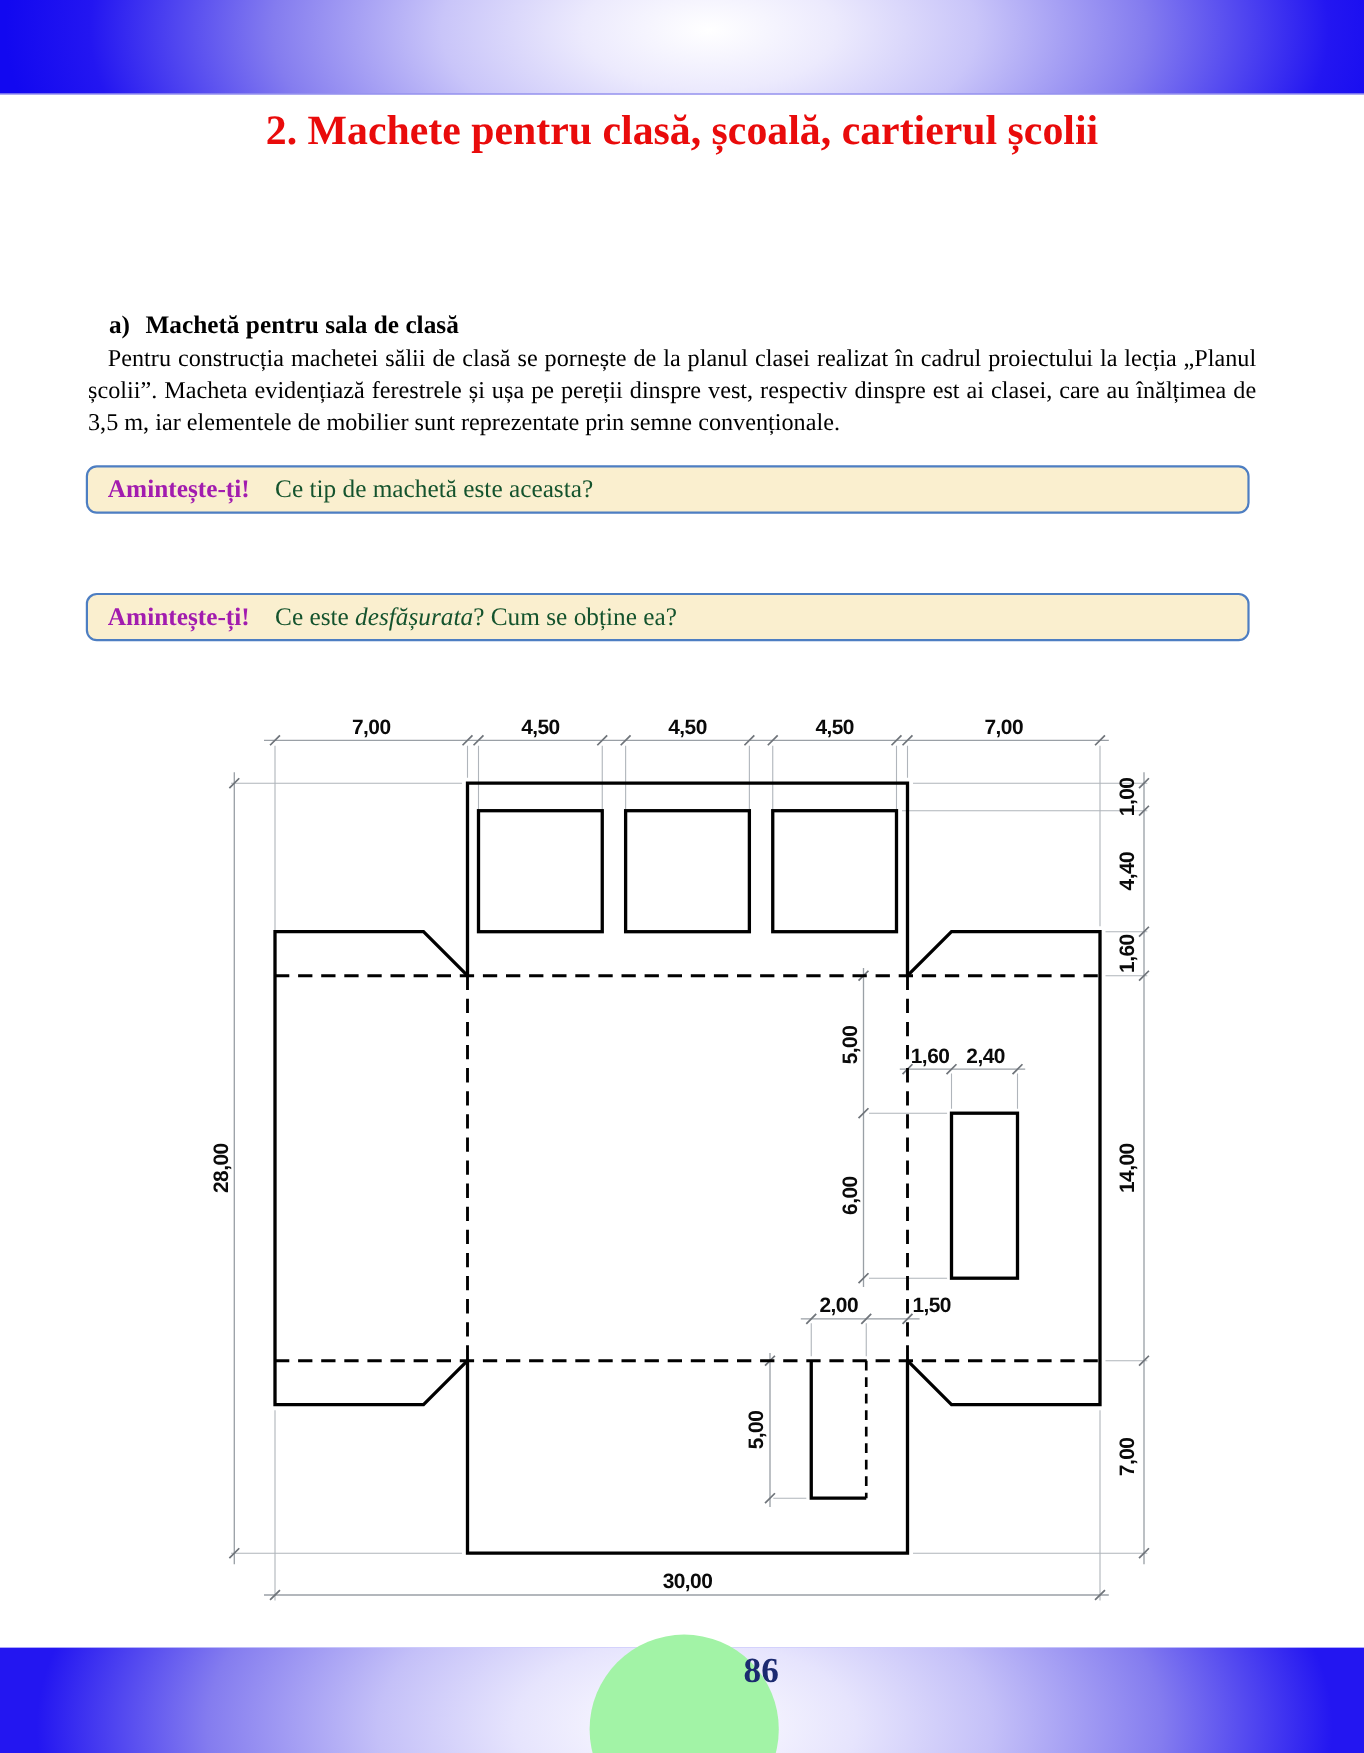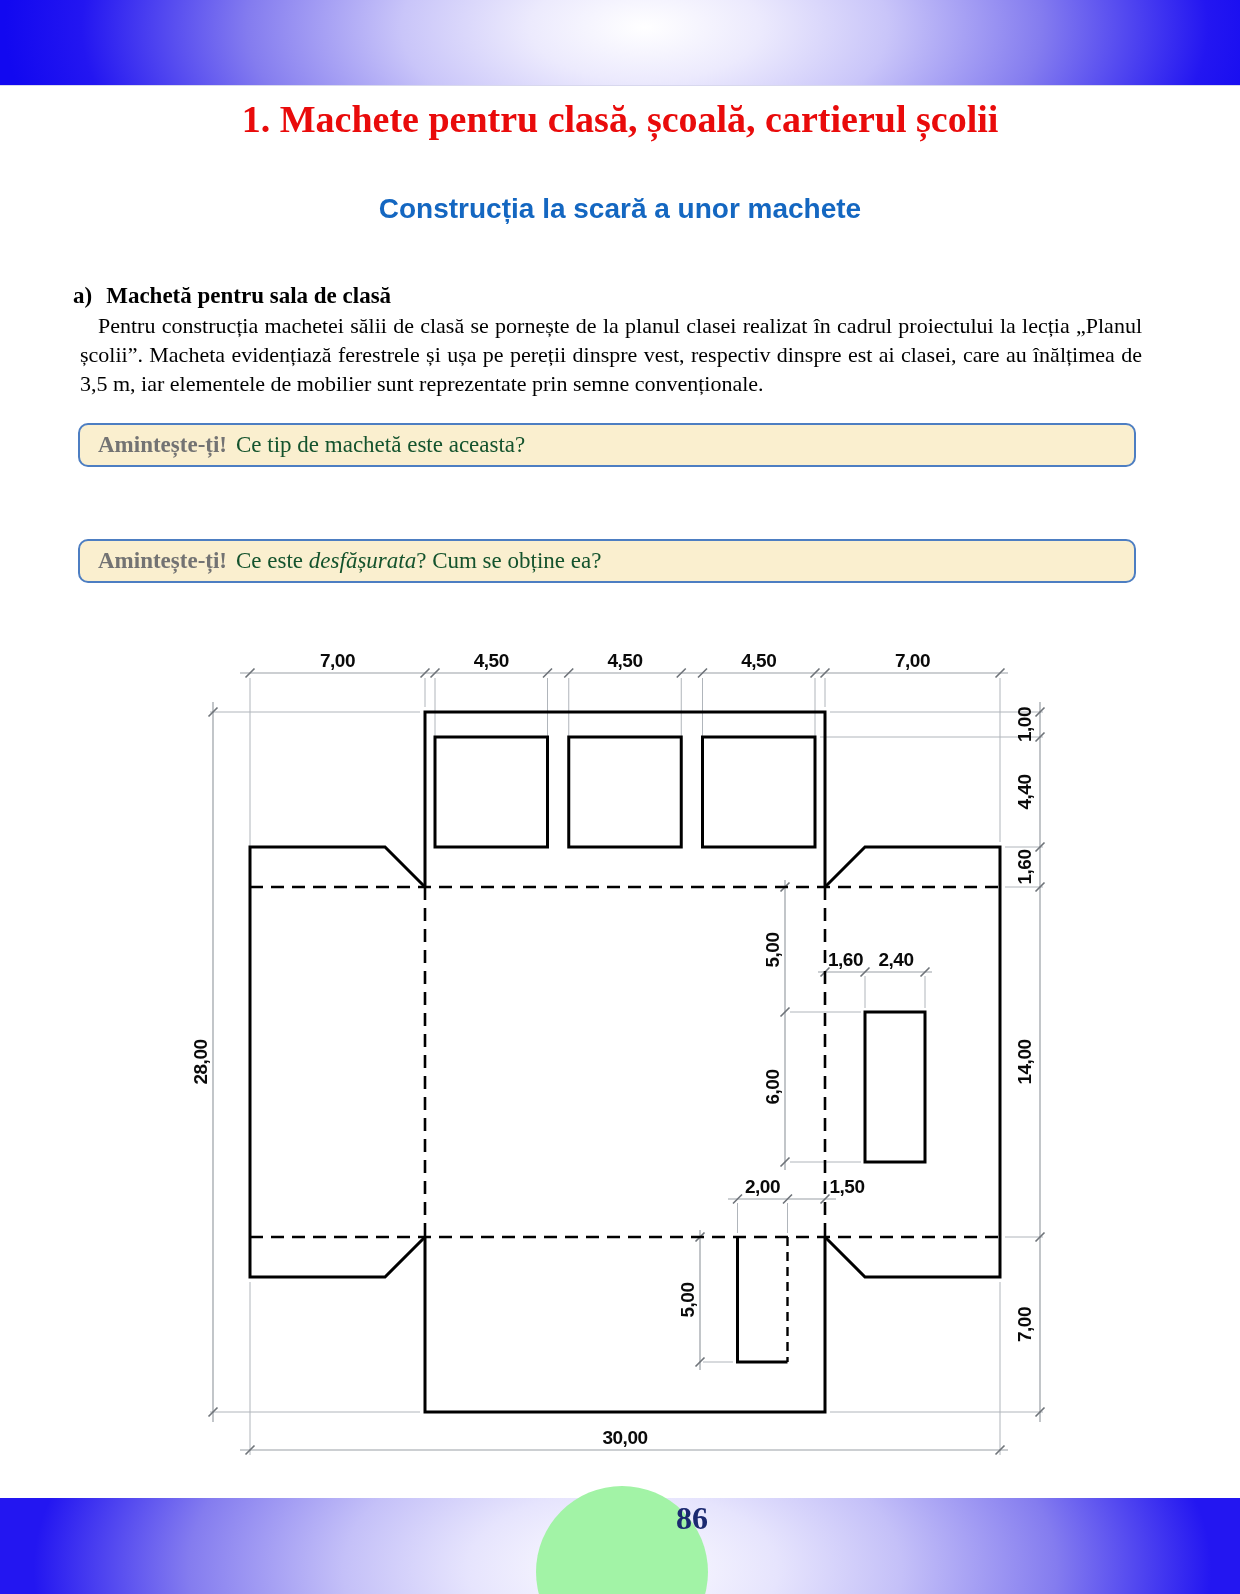"1. Machete pentru clasă, școală," div.title { text: 1 -> 2 }
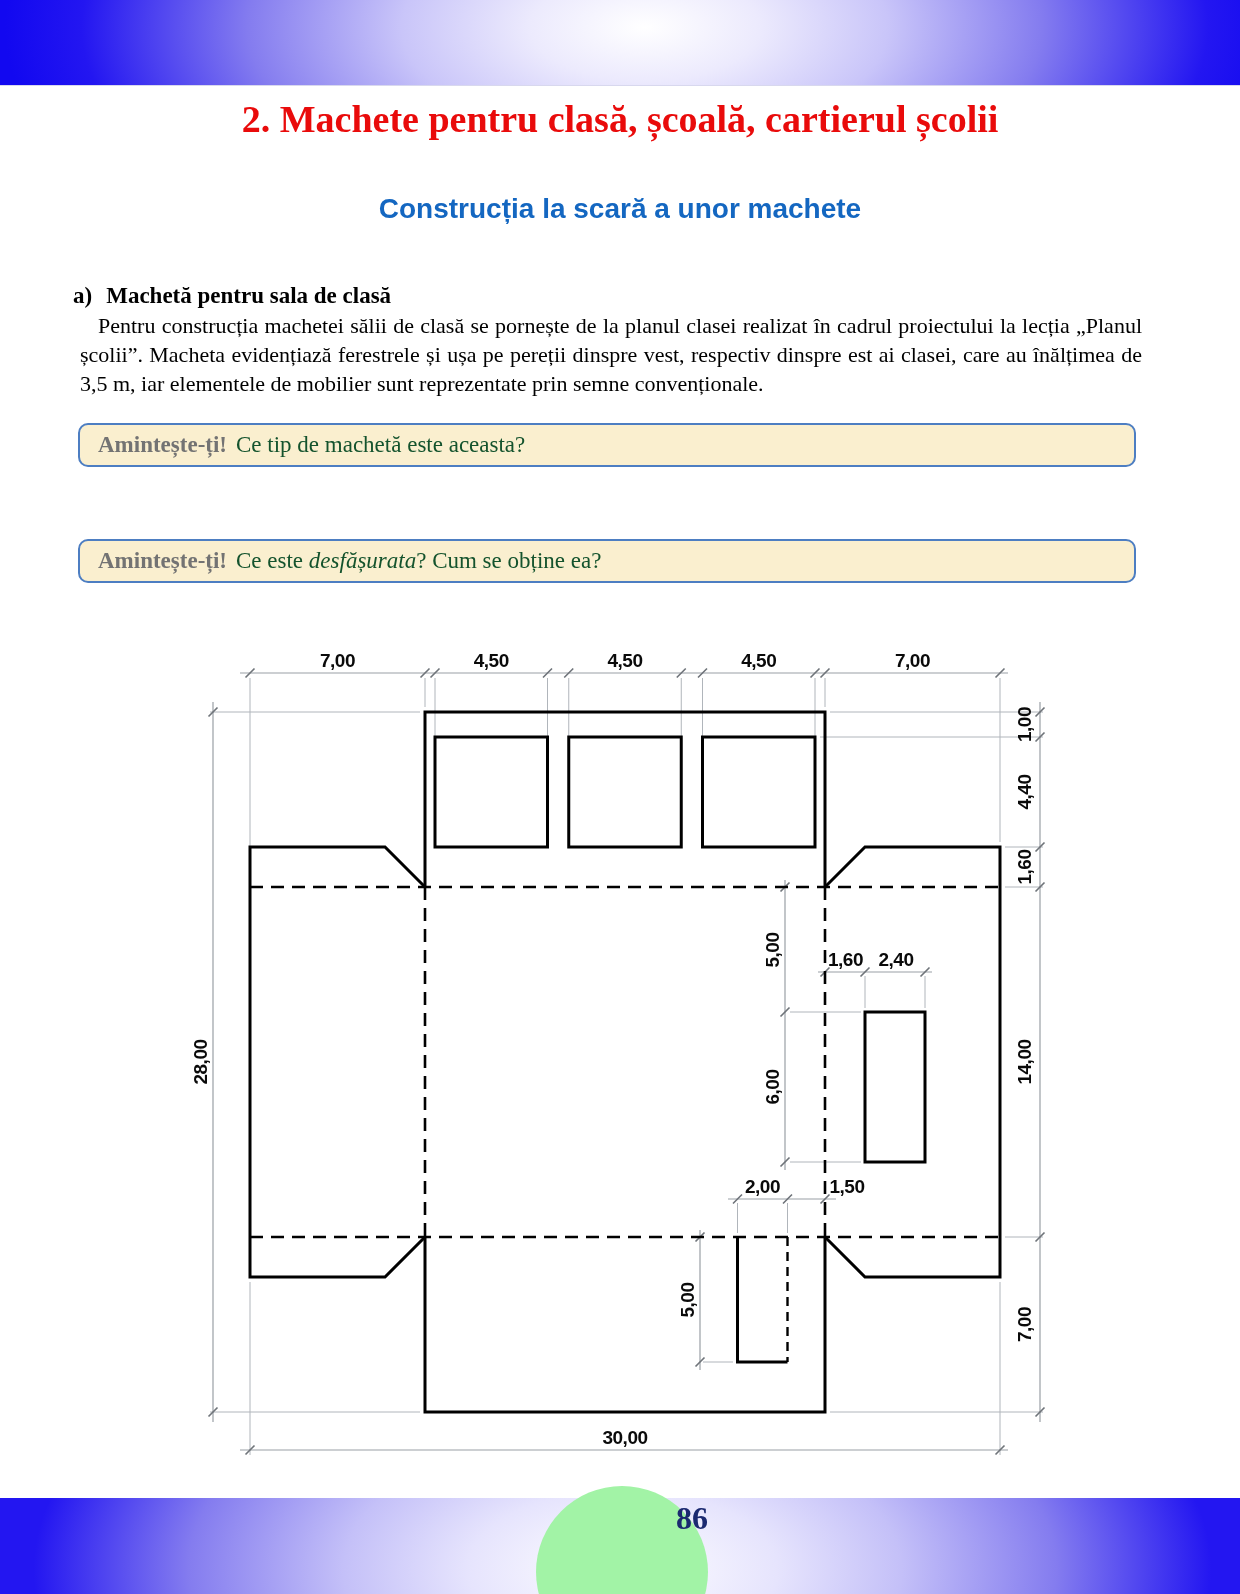"Construcția la scară a unor" div.subtitle { html: <div>Construcția la scară a unor machete</div> -> none }
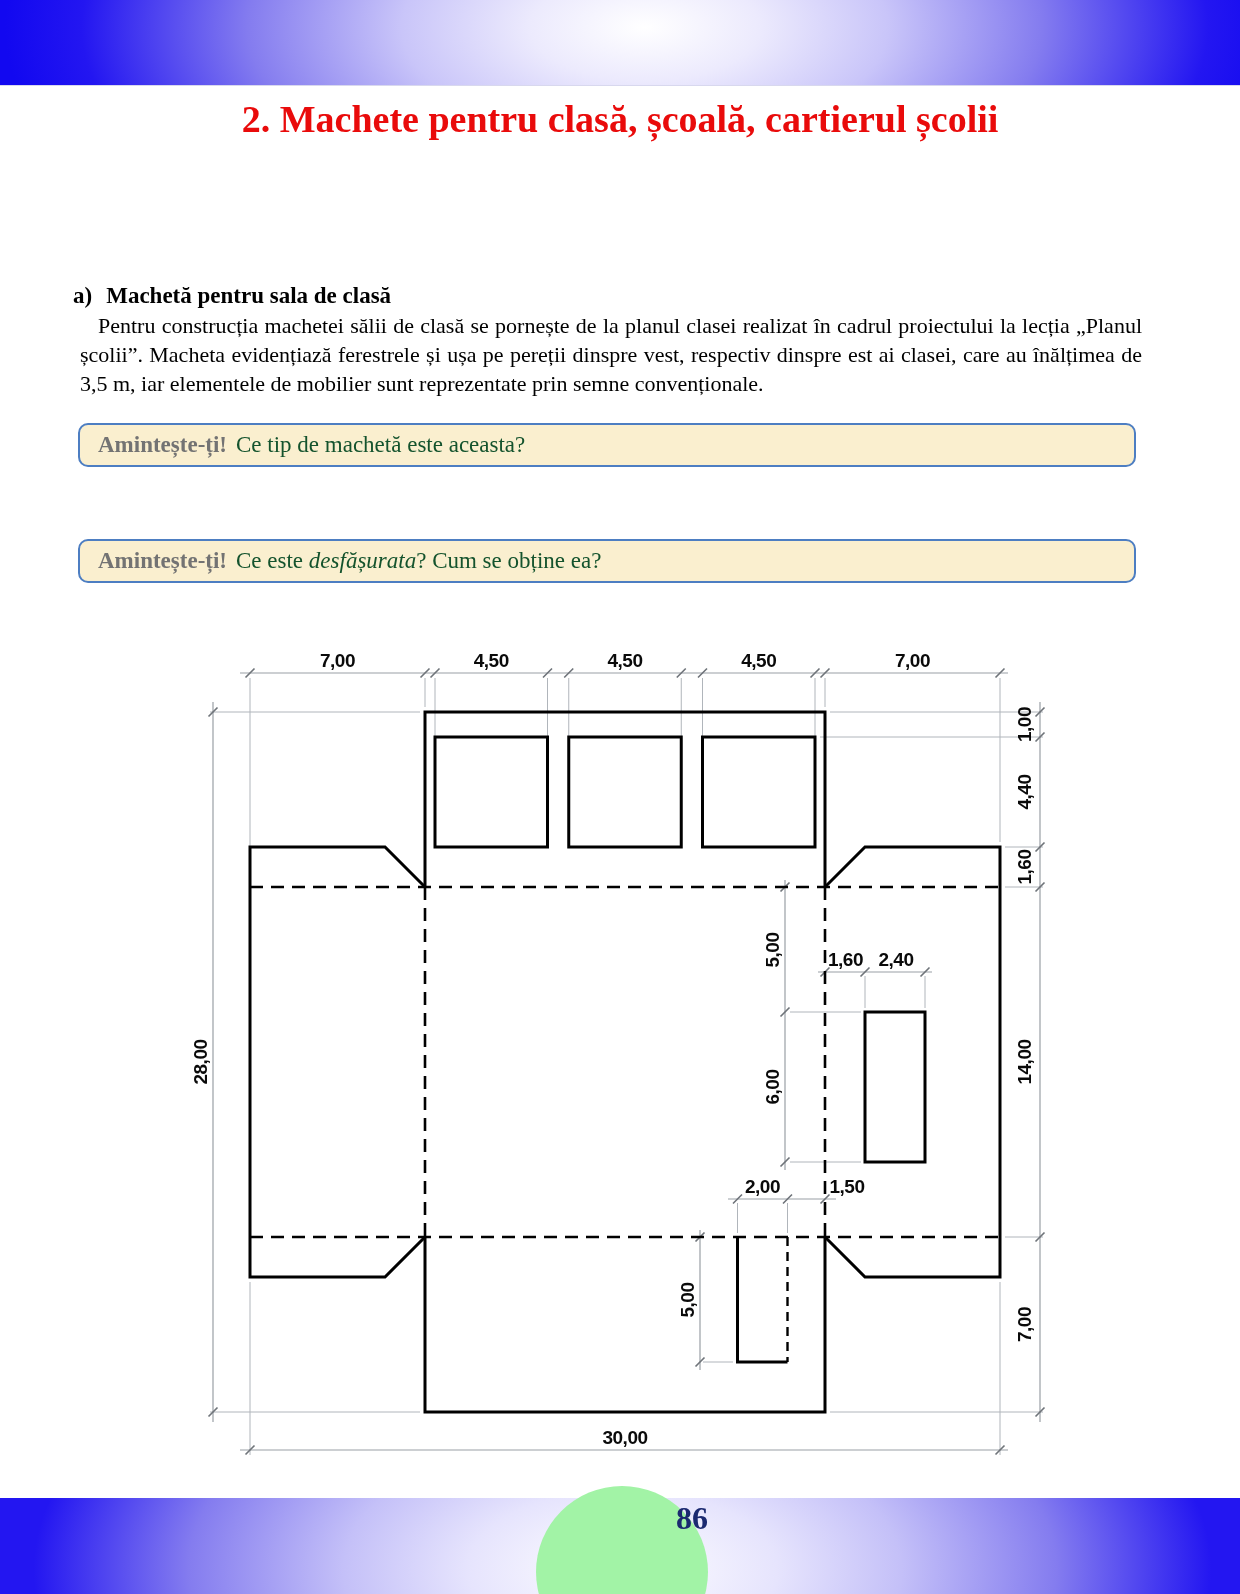"a) Machetă pentru sala de" .sec-heading { left: 73px -> 99px }
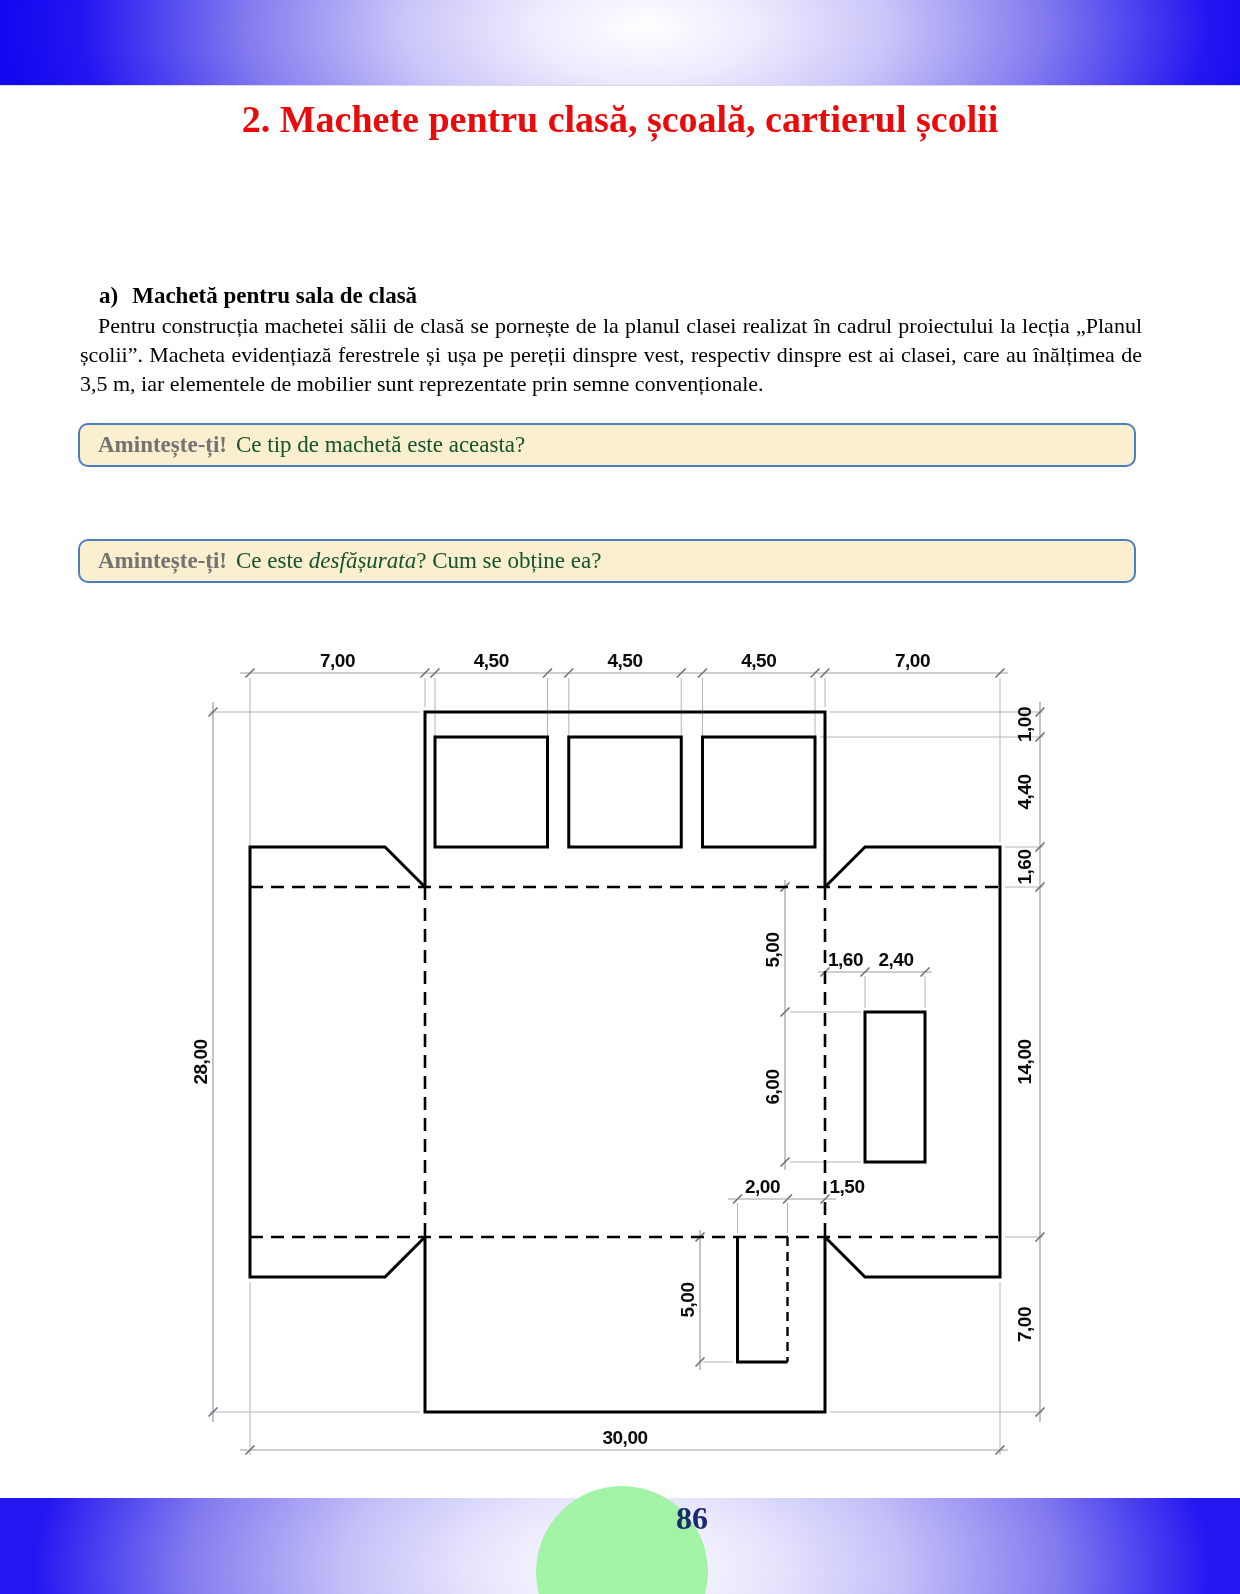"Amintește-ți!" .callout .lead { color: #737373 -> #a21caf; margin-right: 9px -> 23px }
